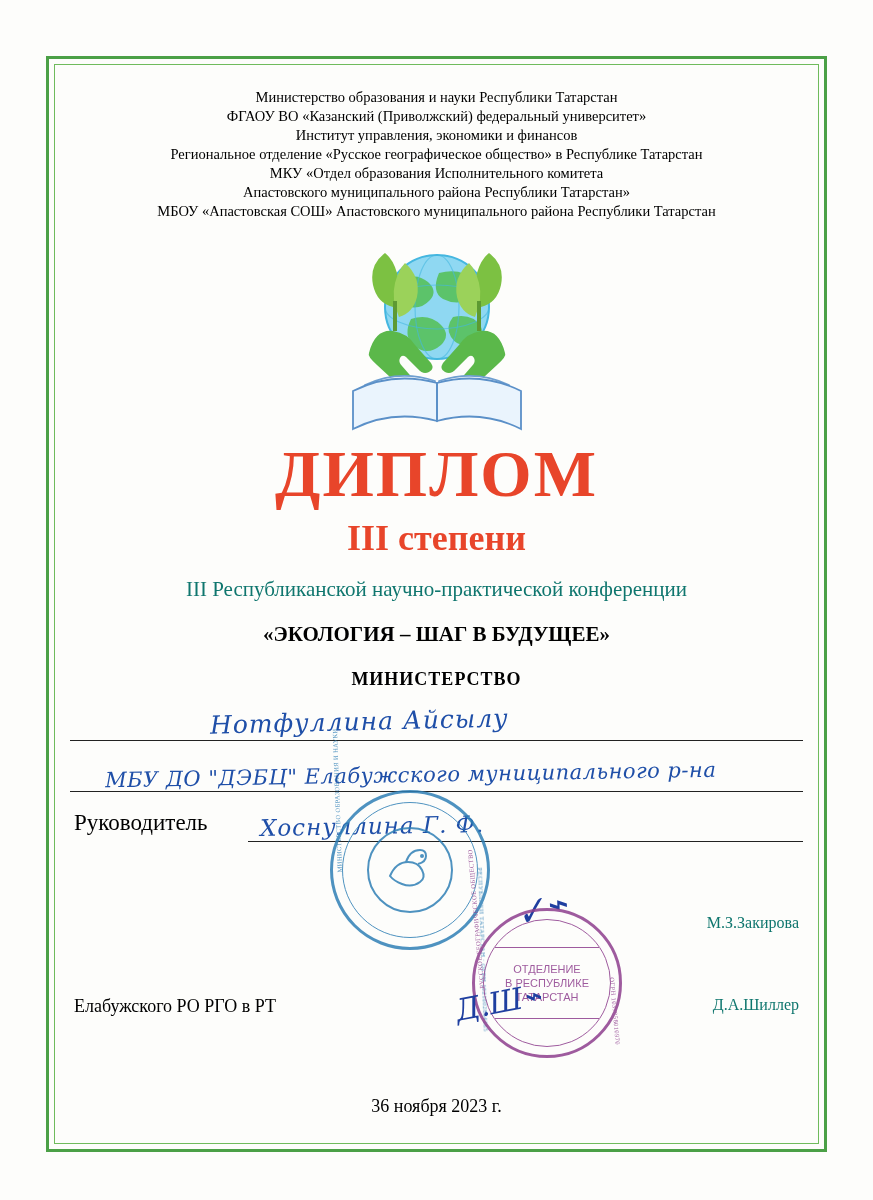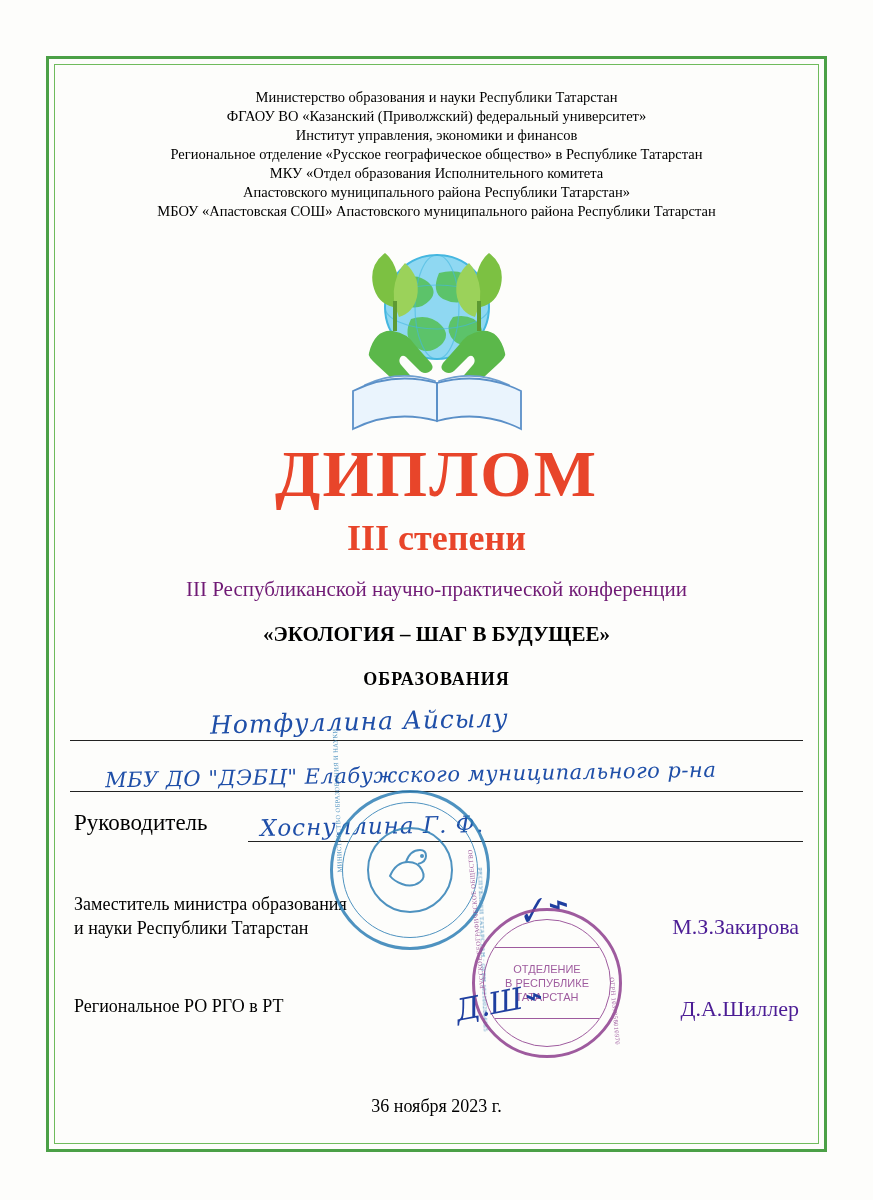"III Республиканской научно-практической" .conf-line { color: #701a75 -> #0f766e }
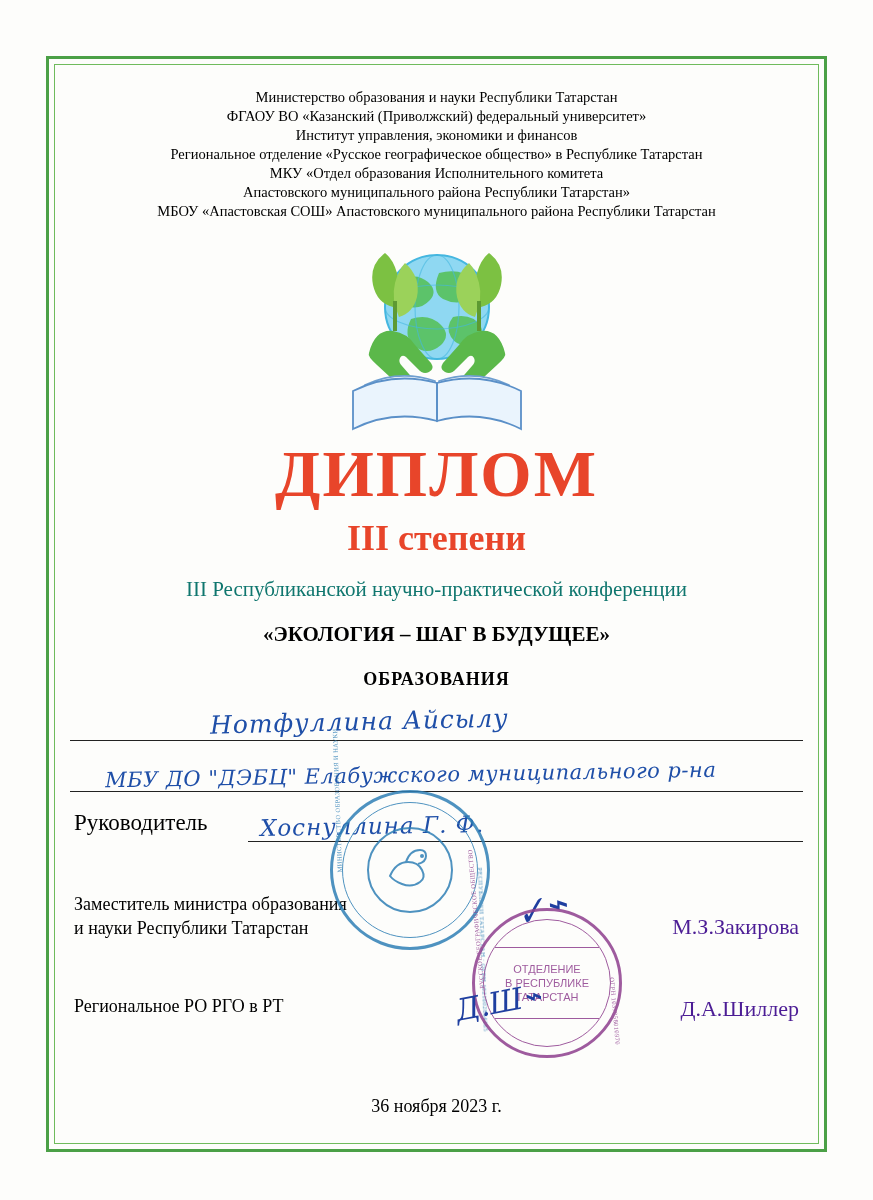"ОБРАЗОВАНИЯ" div.awarded { text: ОБРАЗОВАНИЯ -> МИНИСТЕРСТВО }
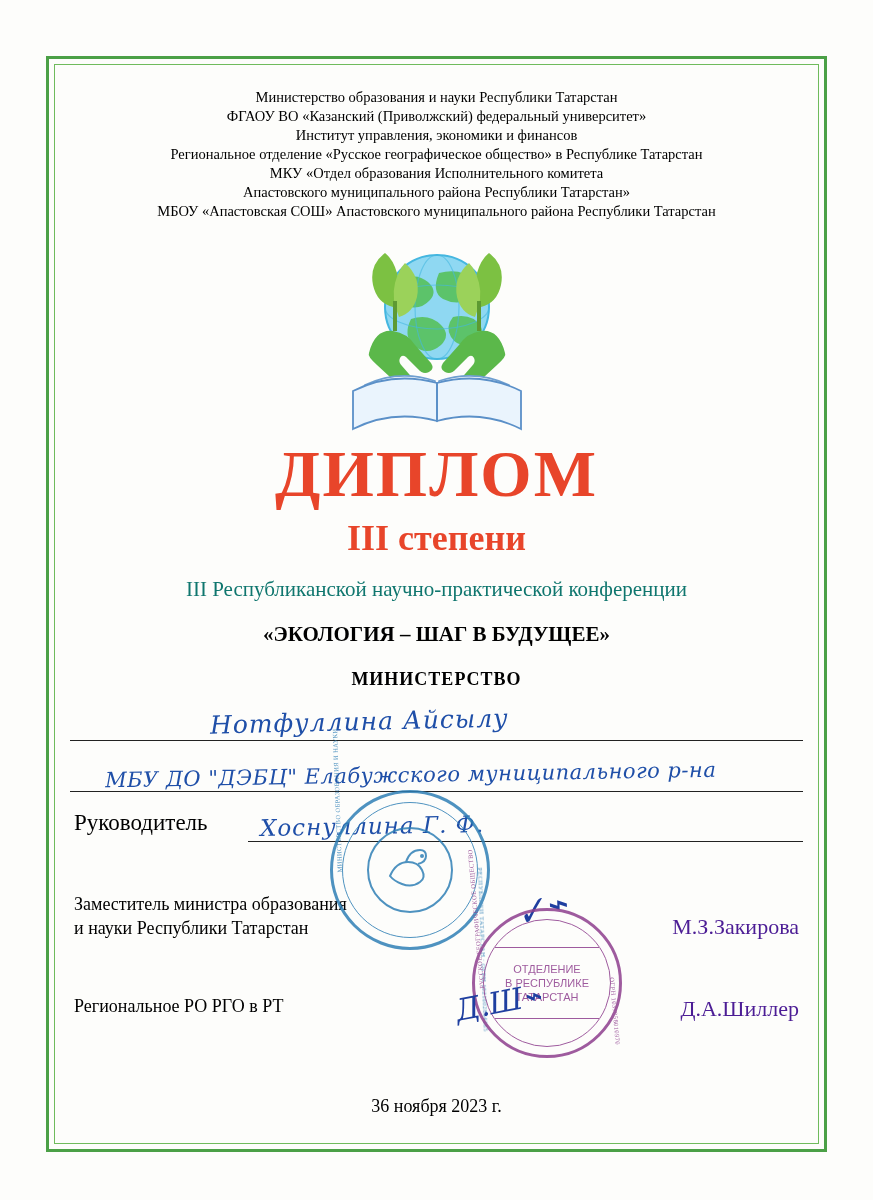"Заместитель министра образования" div.sign-left { html: <div> <div>Заместитель министра образования</div> <div>и науки Республики Татарстан</div> </div> -> none }
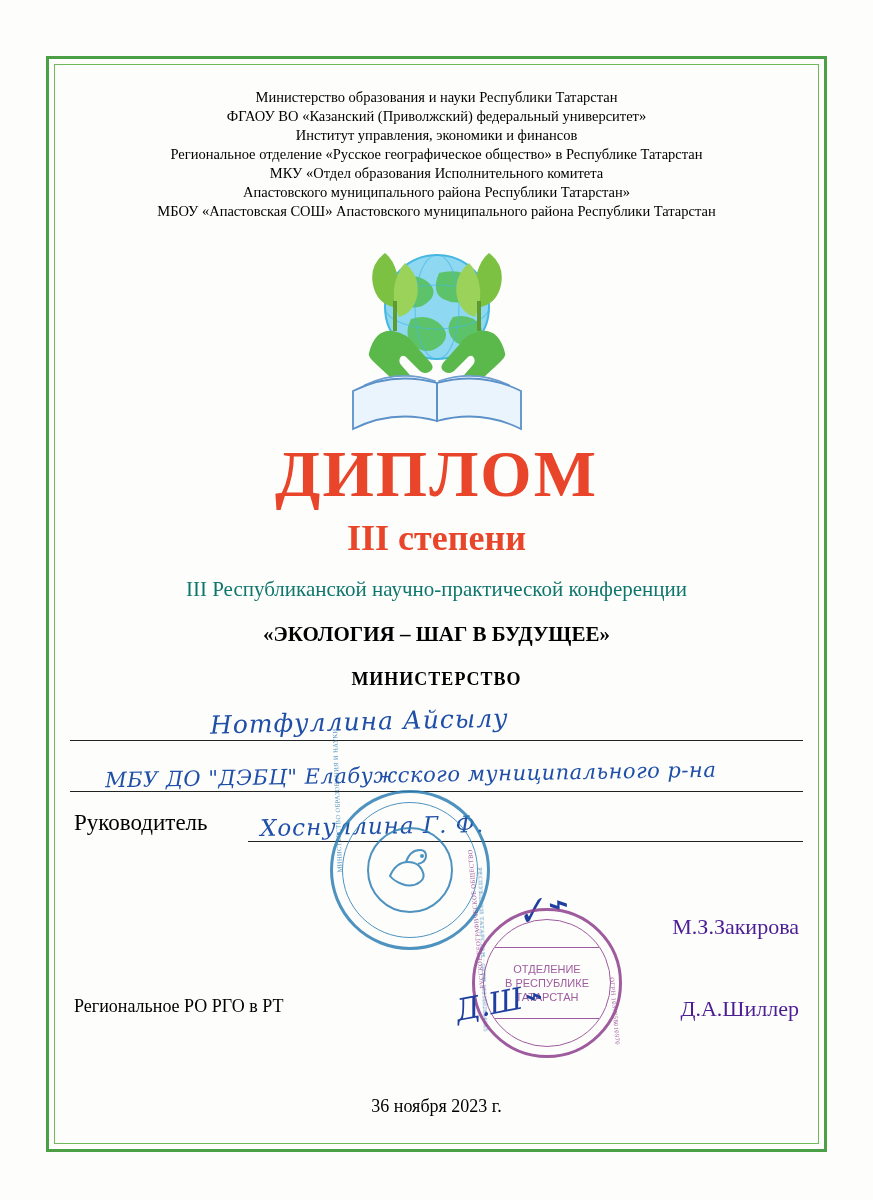"М.З.Закирова" .sign-right { color: #4c1d95 -> #0f766e; font-size: 22px -> 16px }
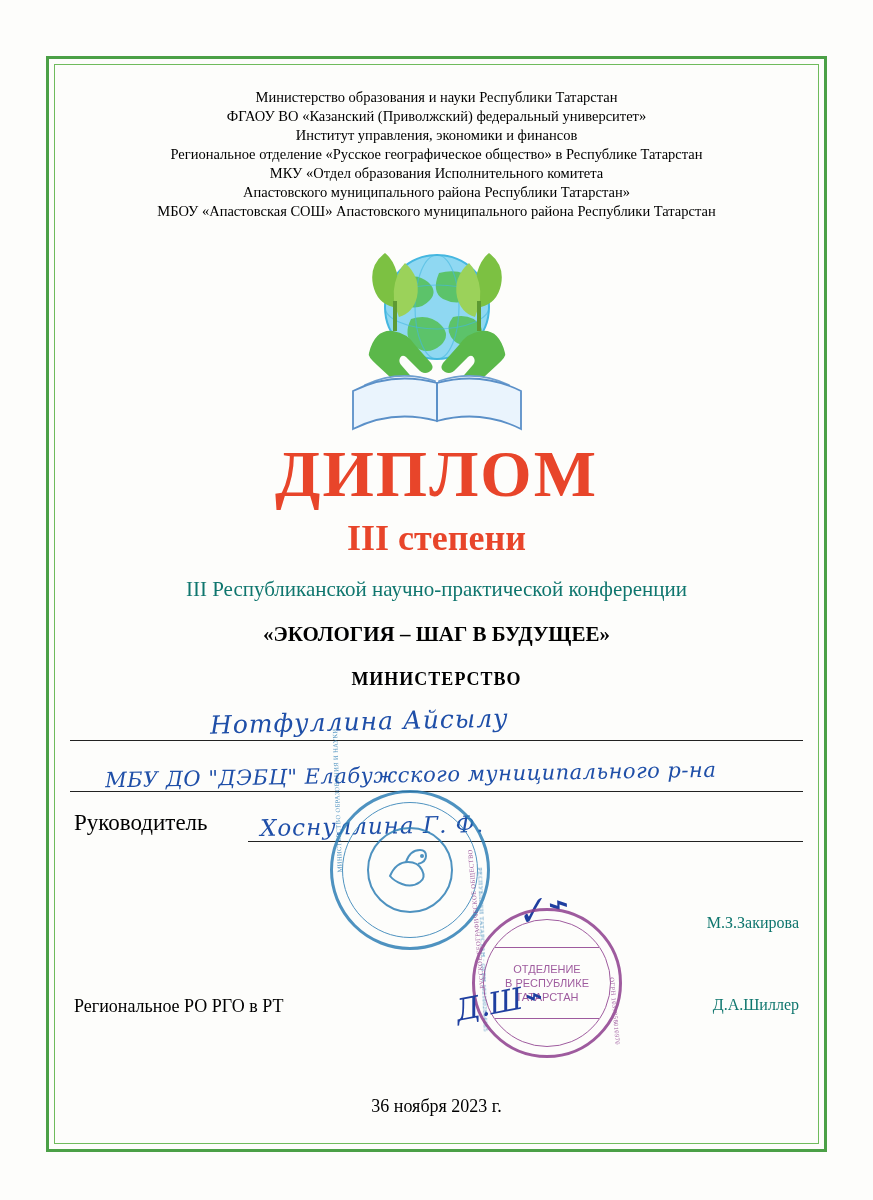"Региональное РО РГО в РТ" div { text: Региональное -> Елабужского }
